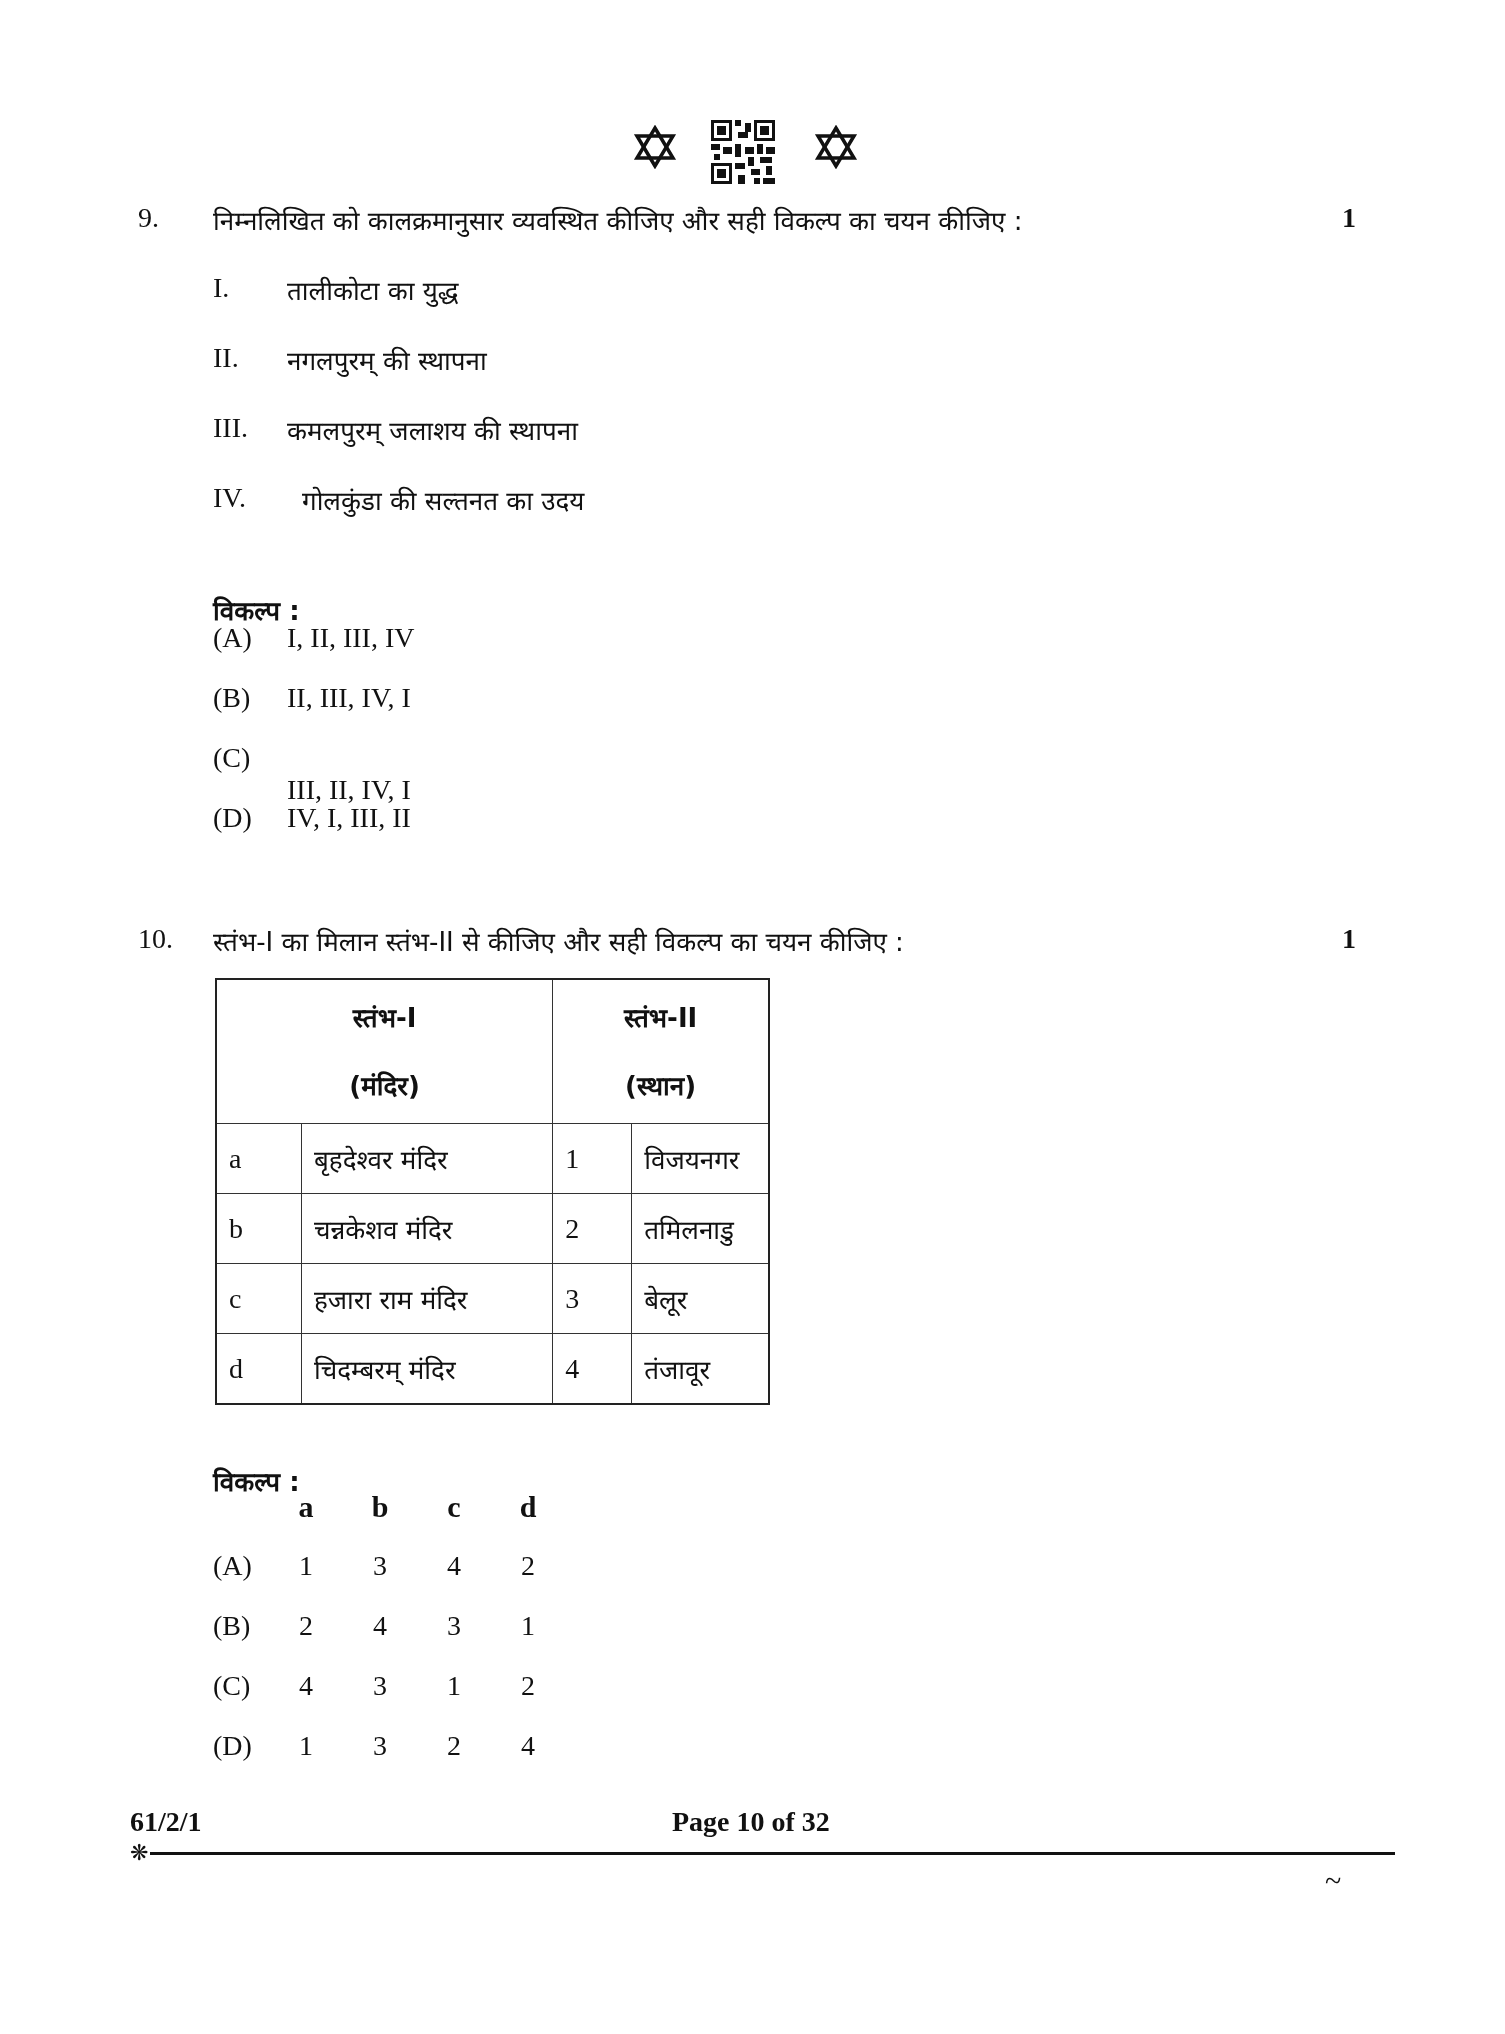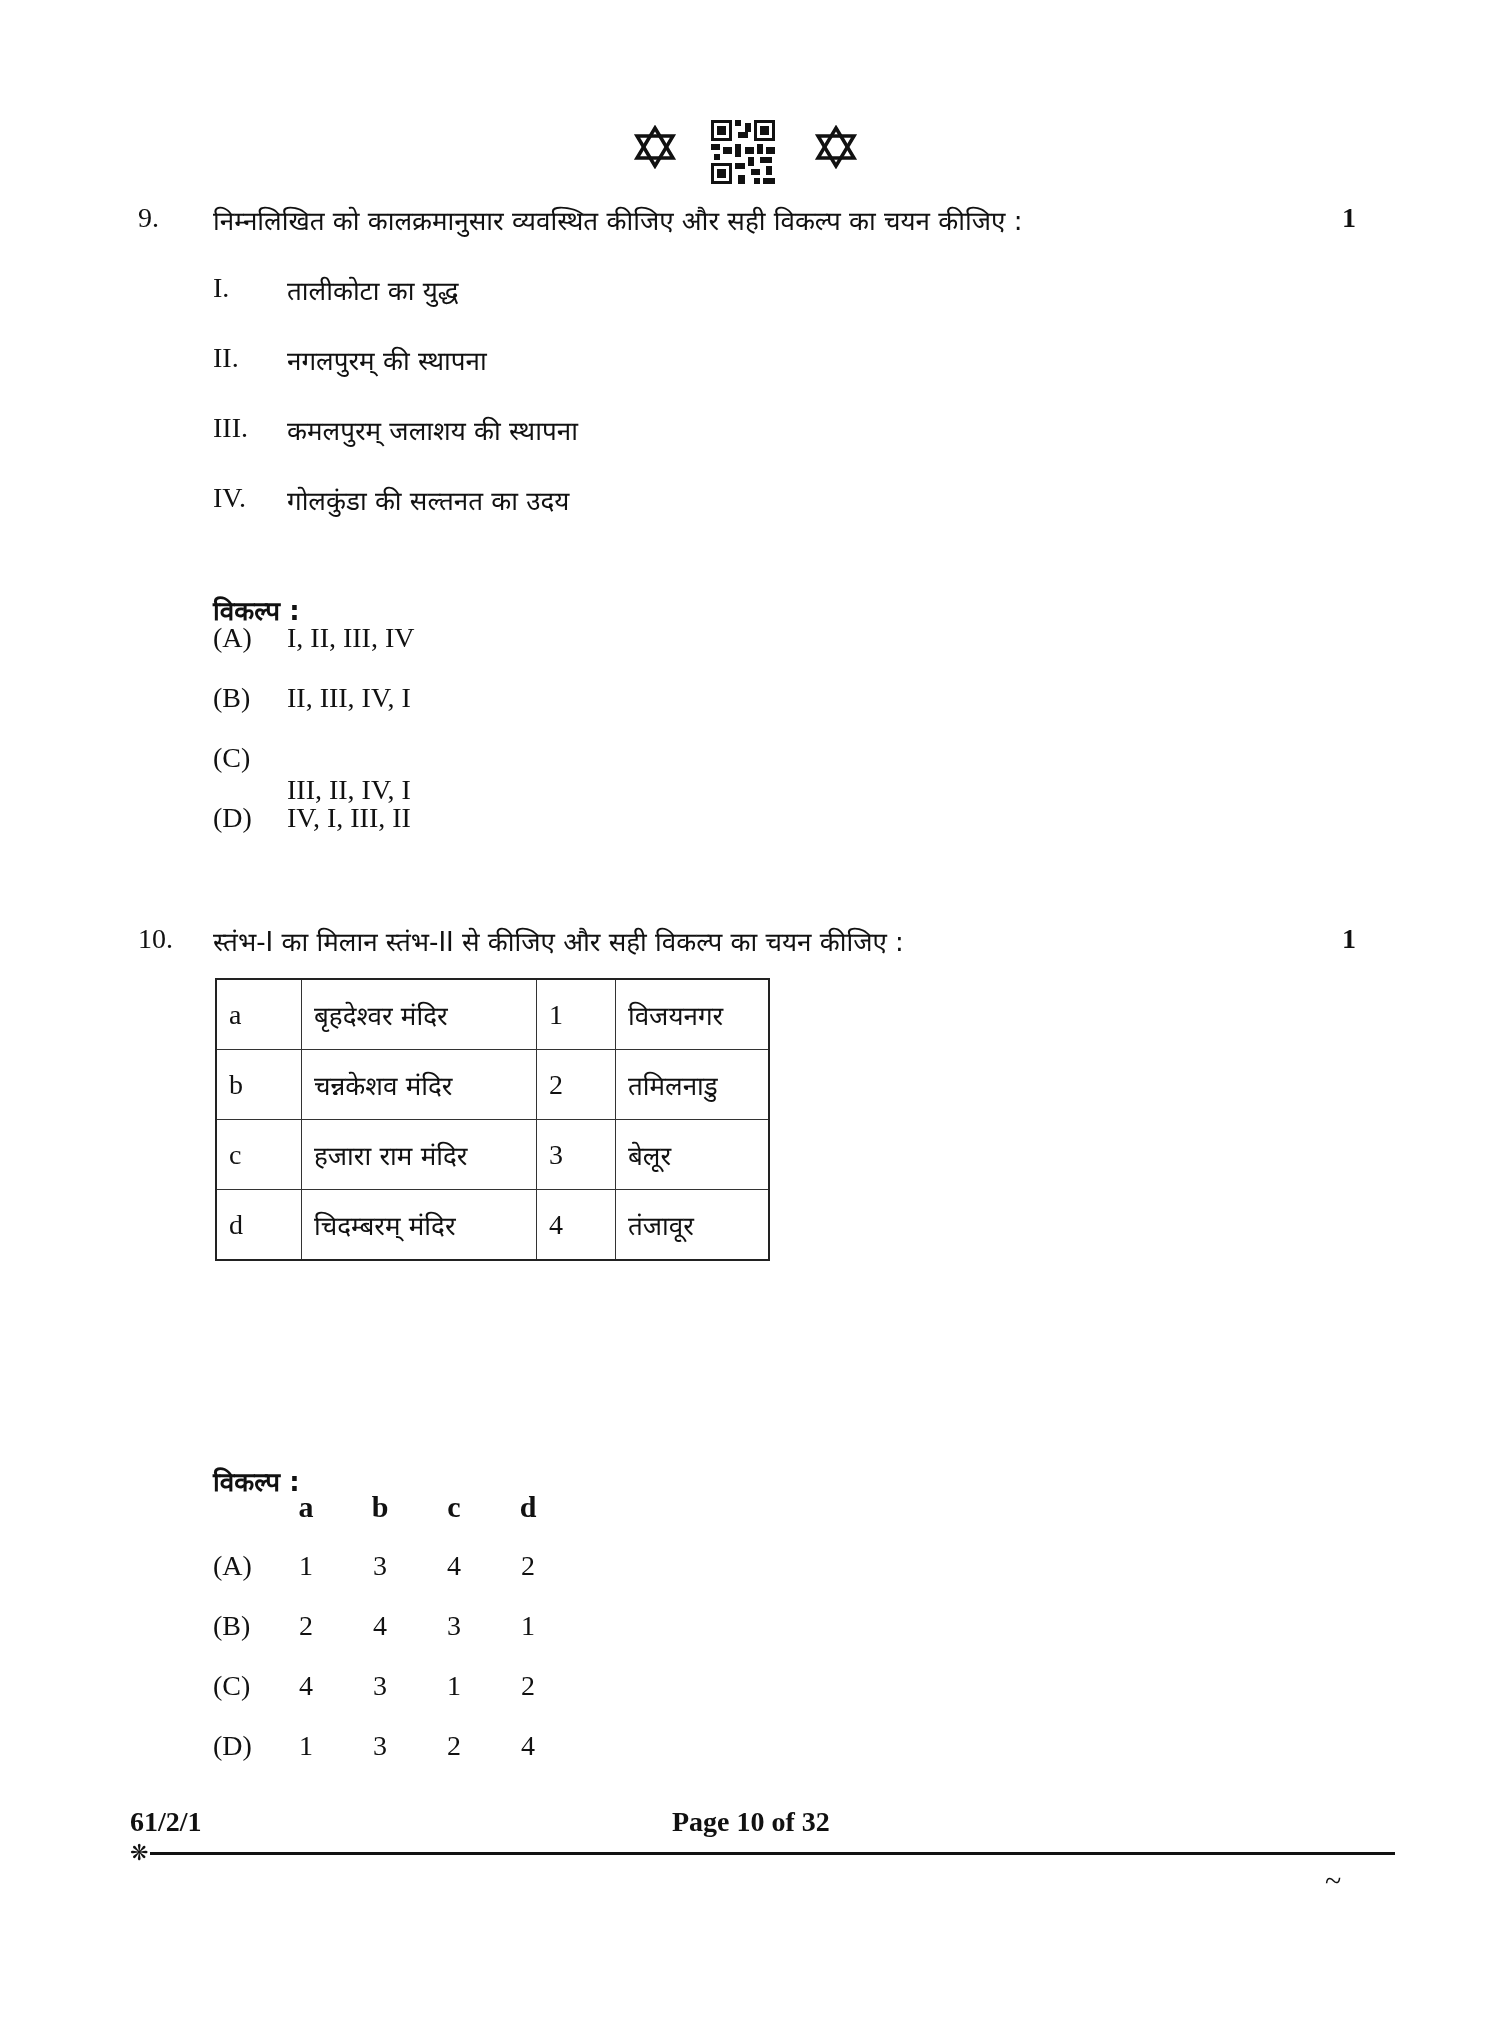"गोलकुंडा की सल्तनत का उदय" span.item-text { left: 287px -> 302px }
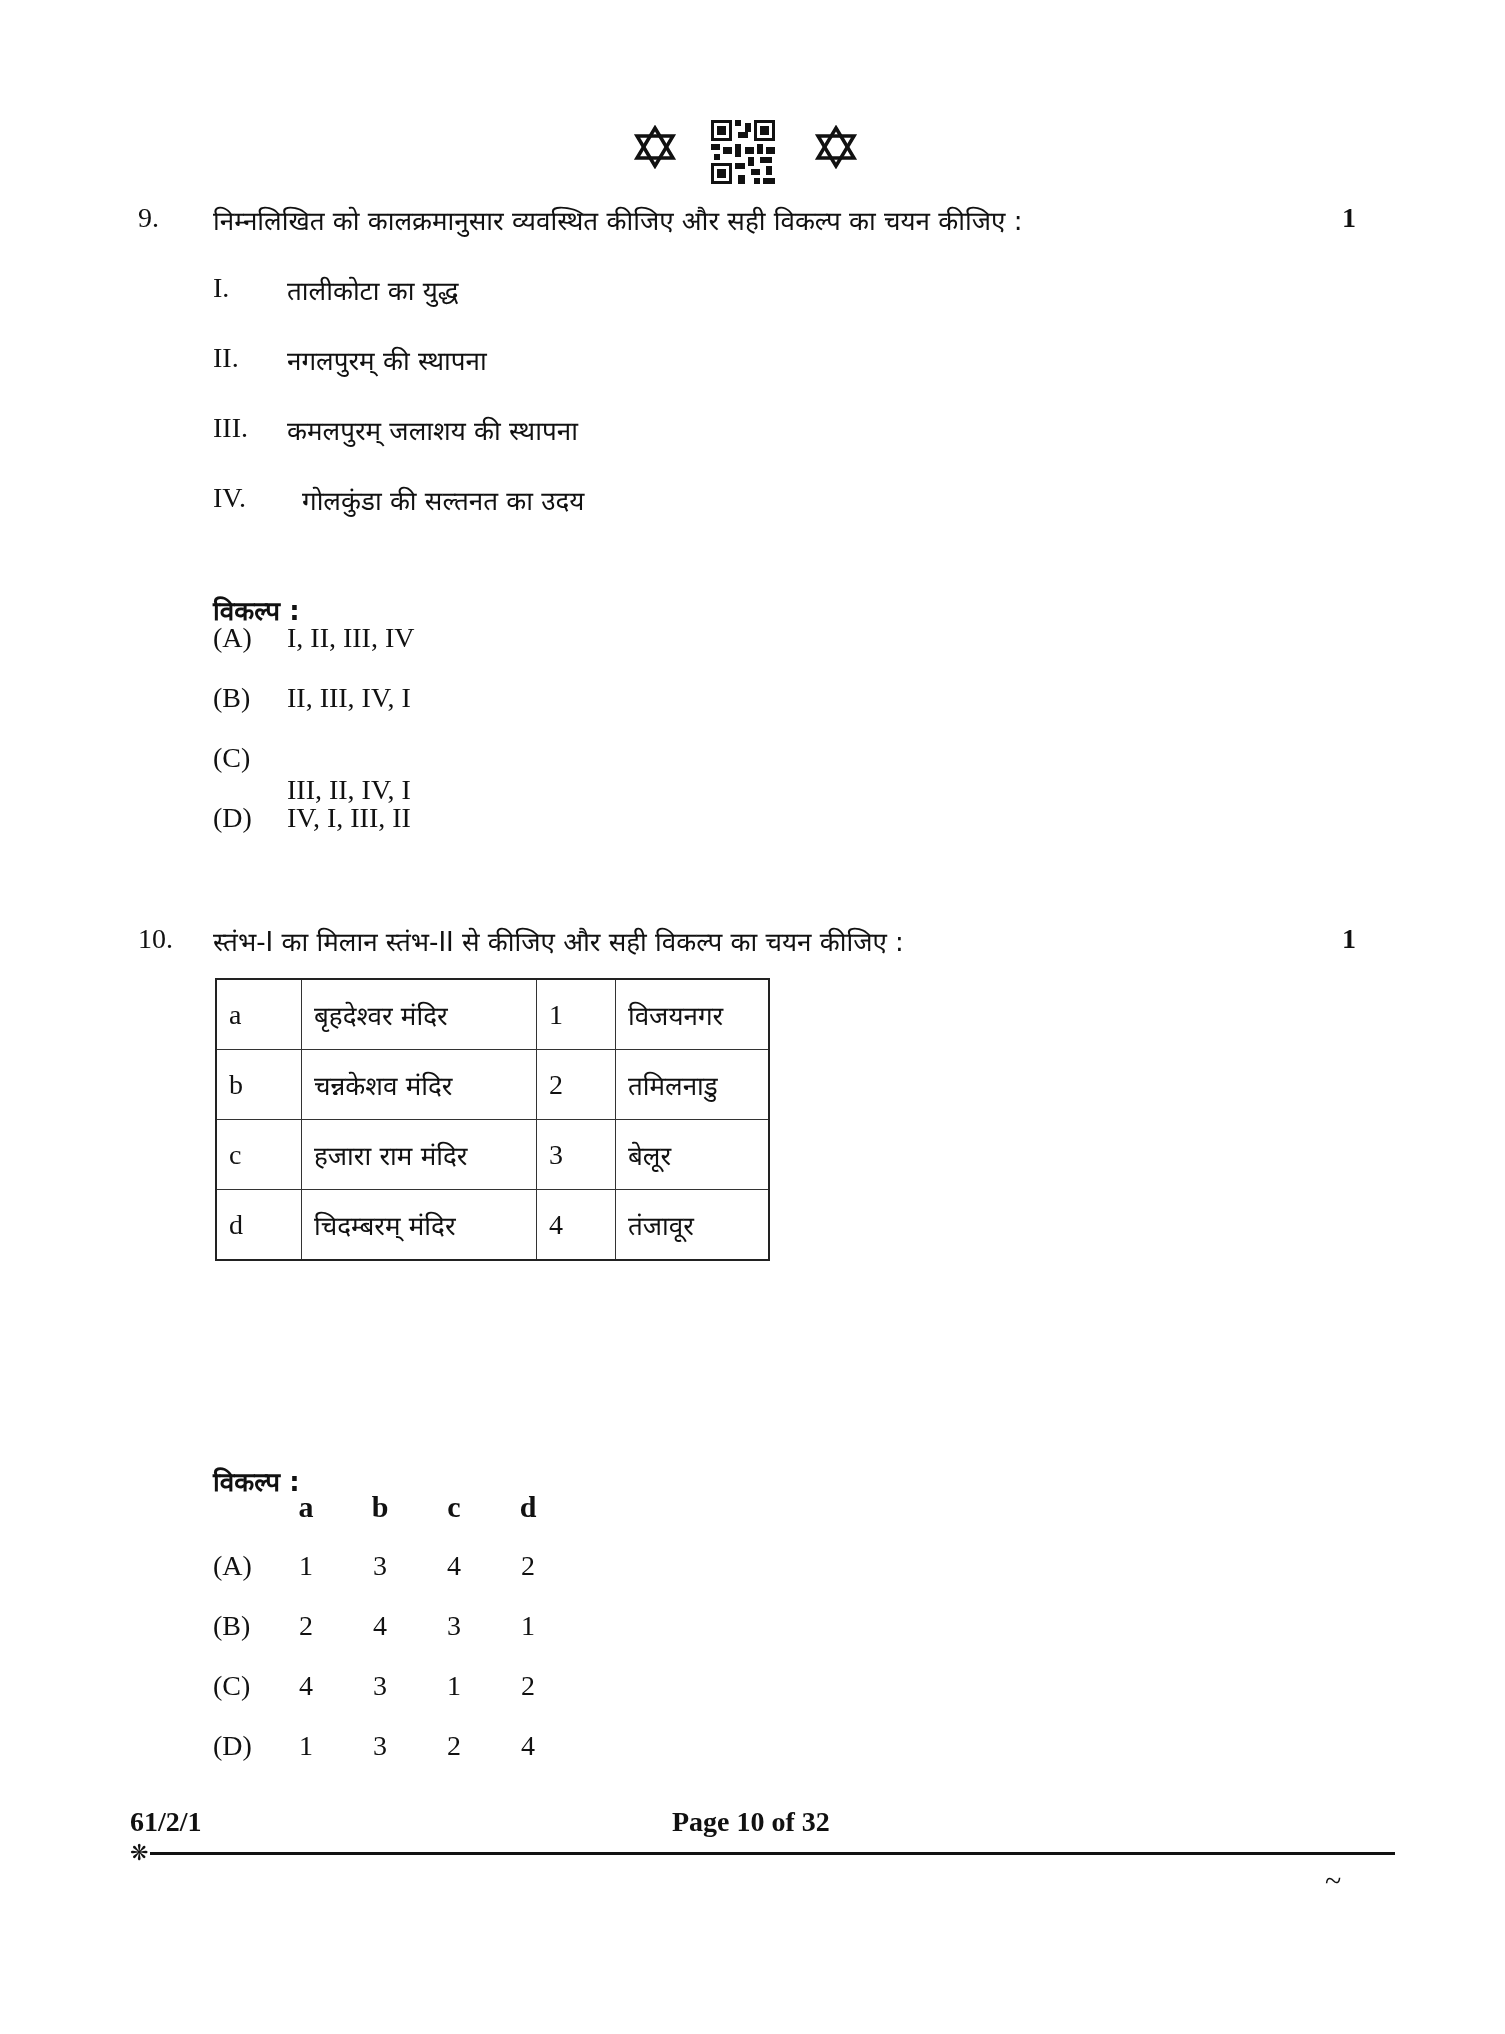"स्तंभ-I" tr { html: none -> <tr> <th> <span>स्तंभ-I</span><br> <span>(मंदिर)</span> </th> <th> <span>स्तंभ-II</span><br> <span>(स्थान)</span> </th> </tr> }
